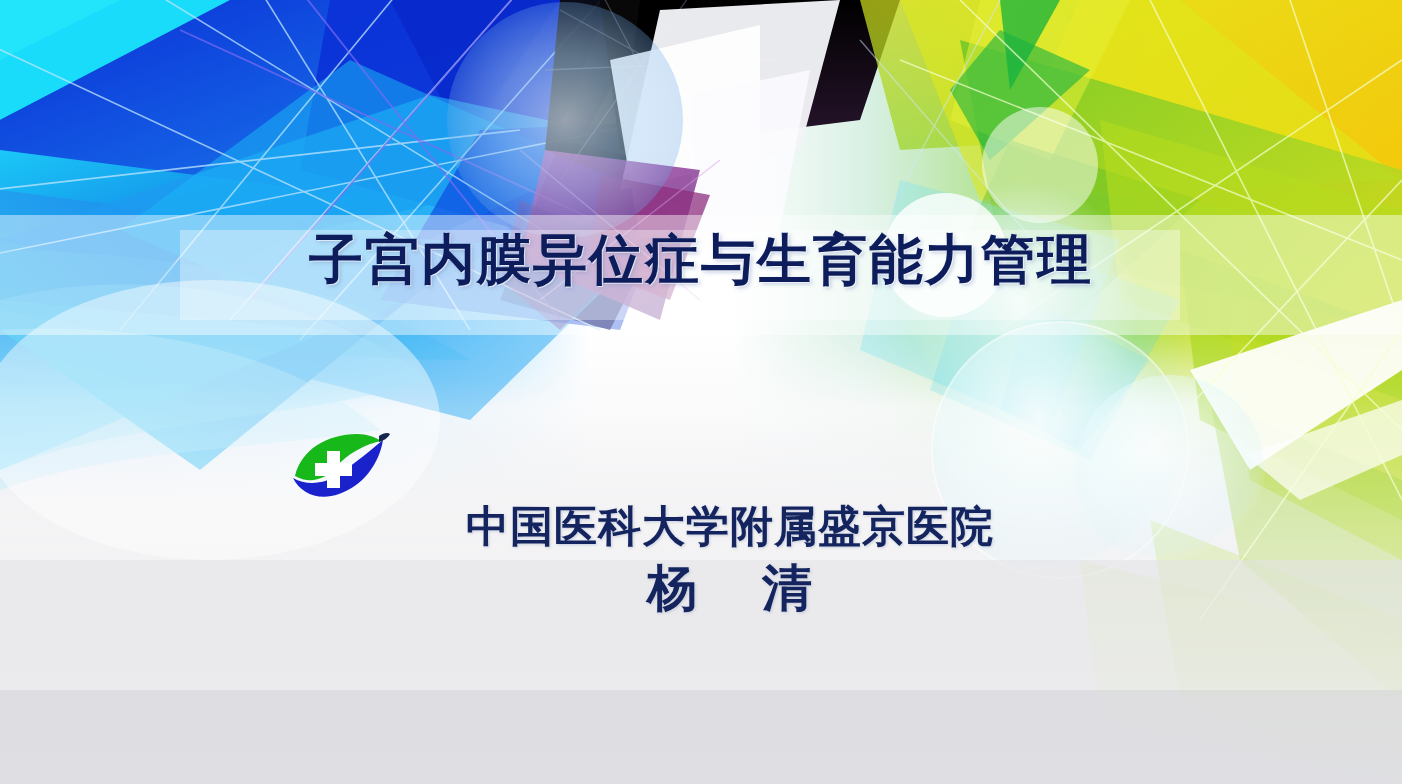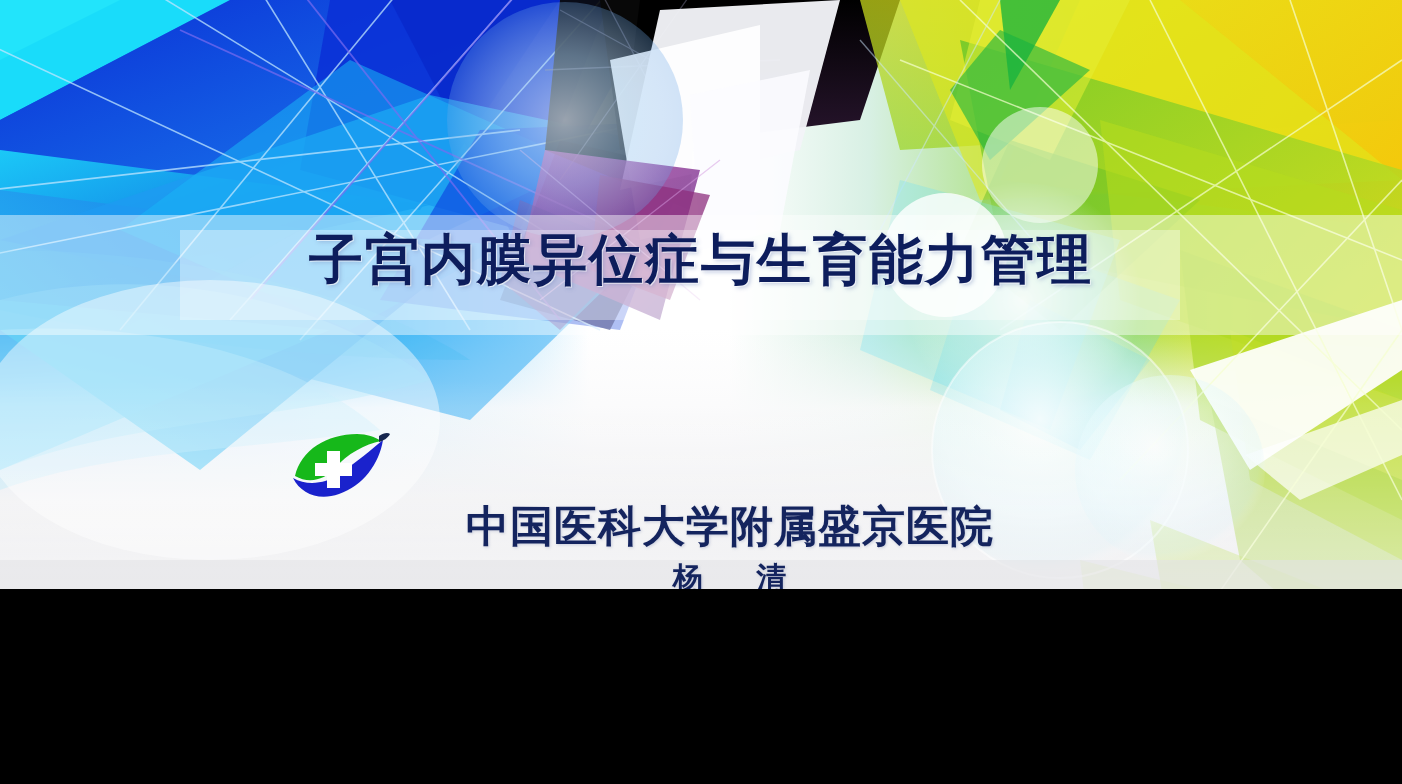"子宫内膜异位症与生育能力管理" #slide { height: 589px -> 784px }
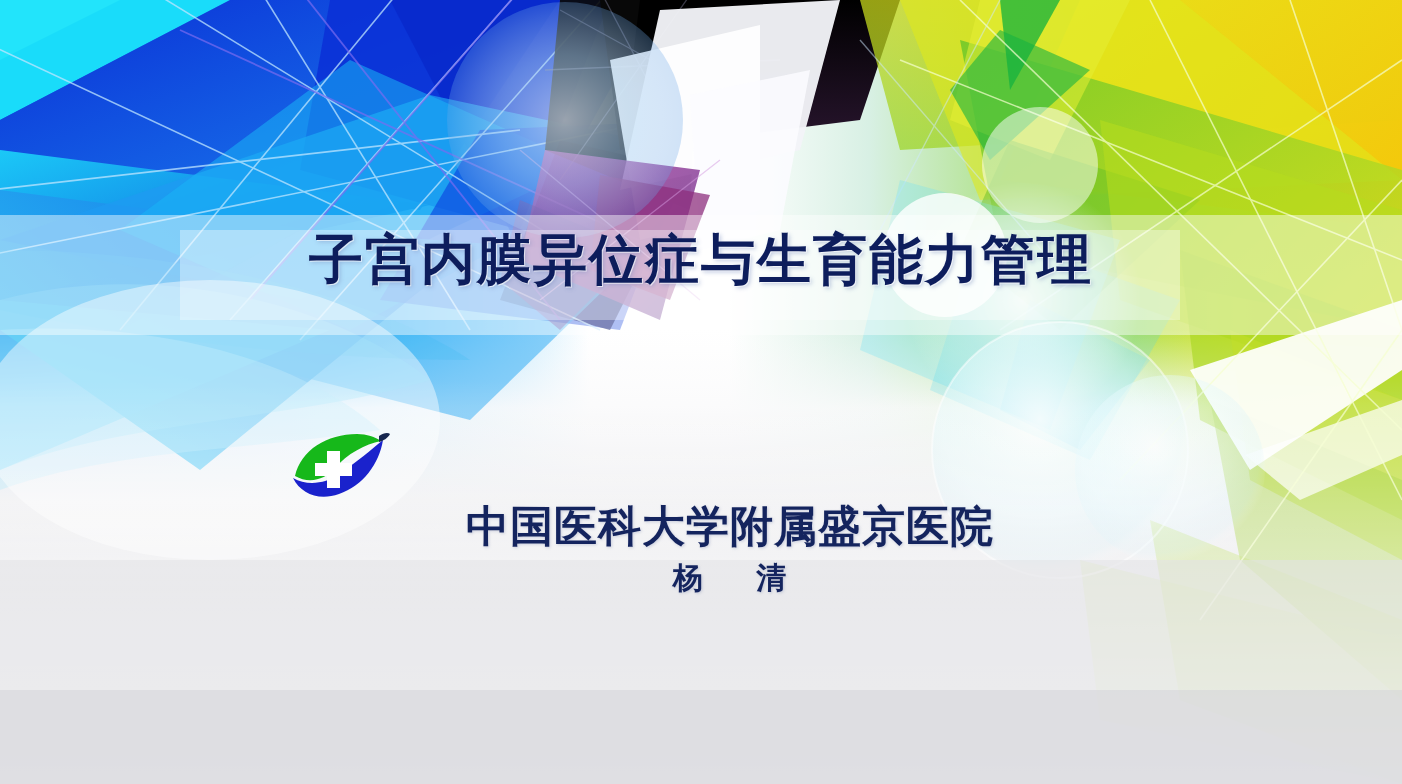"杨 清" #presenter { font-size: 30px -> 50px; margin-top: none -> 10px }
